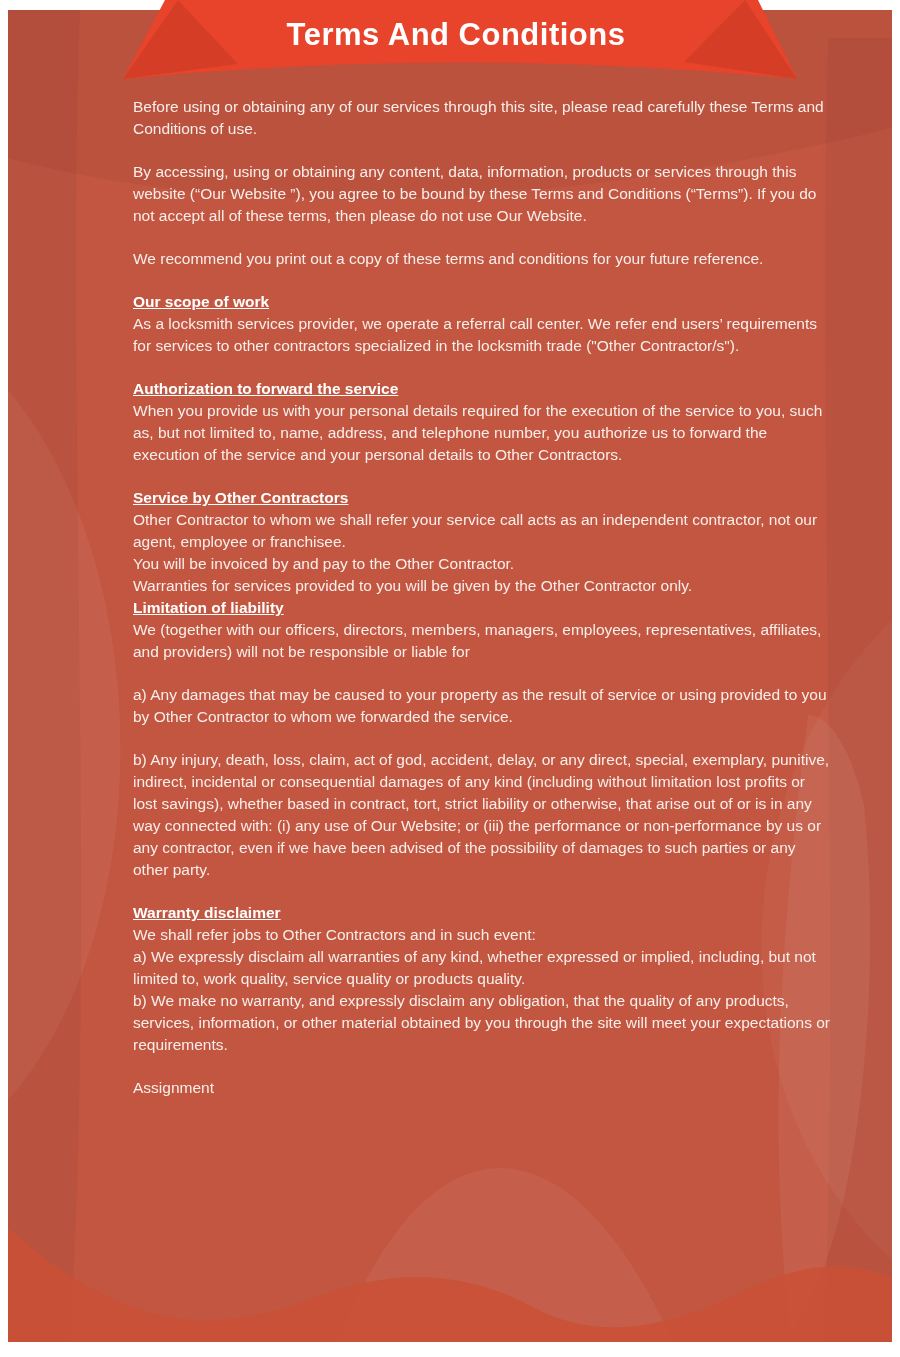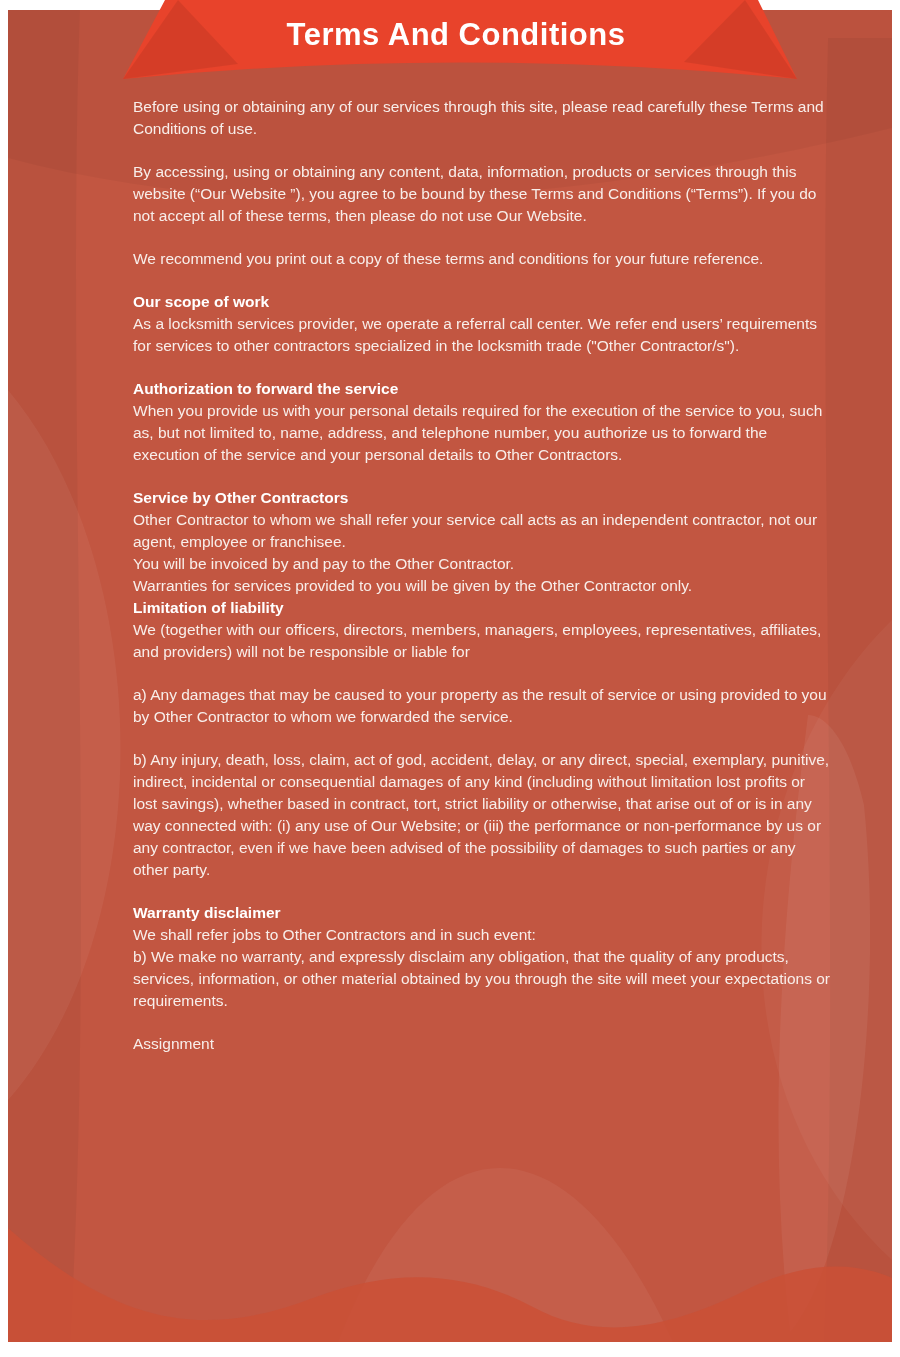"Our scope of work" .content h2.bold { text-decoration: none -> underline }
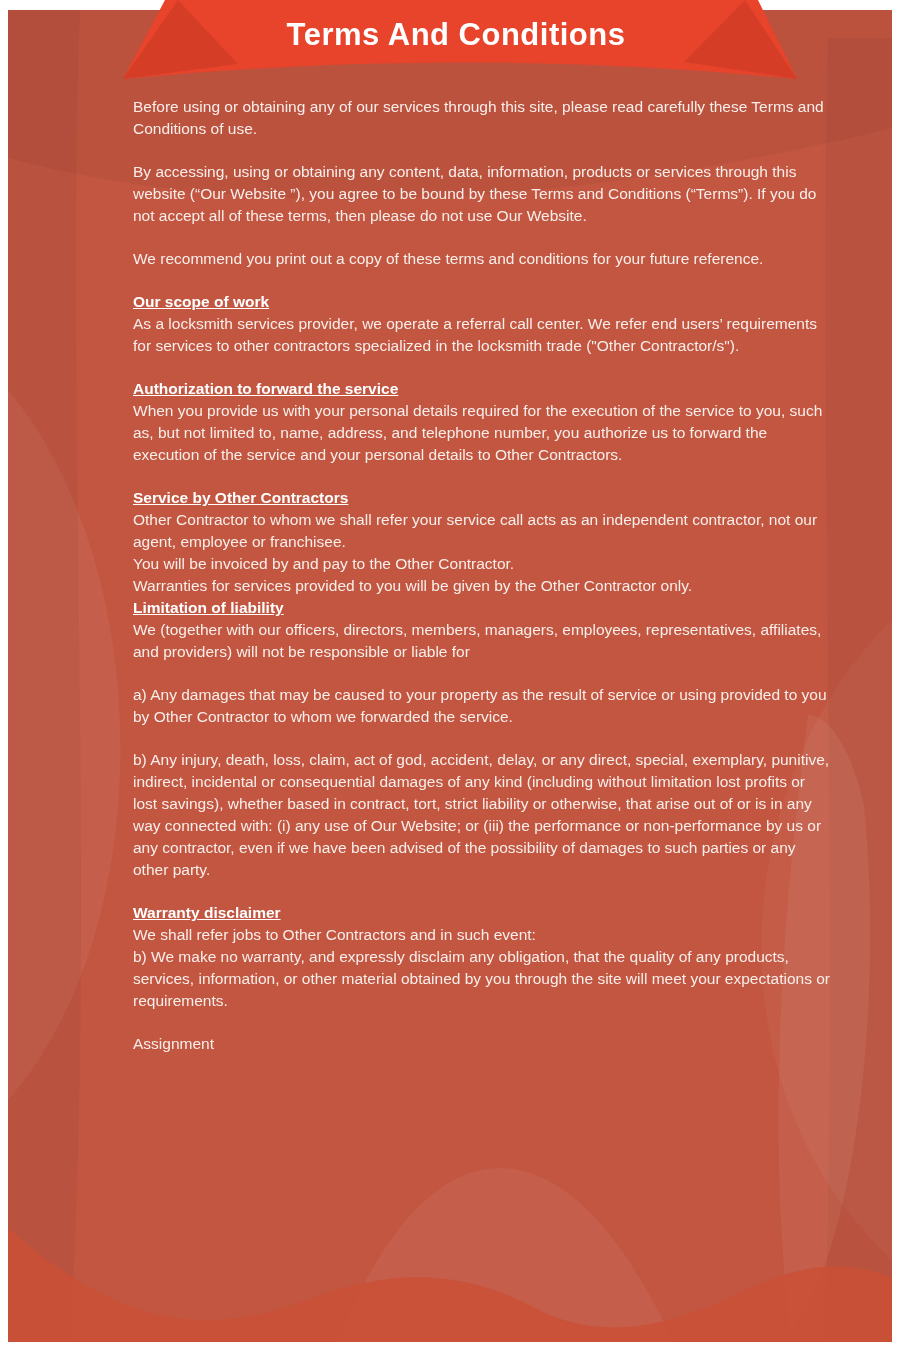"a) We expressly disclaim all" p { html: none -> <p>a) We expressly disclaim all warranties of any kind, whether expressed or implied, including, but not limited to, work quality, service quality or products quality.</p> }
